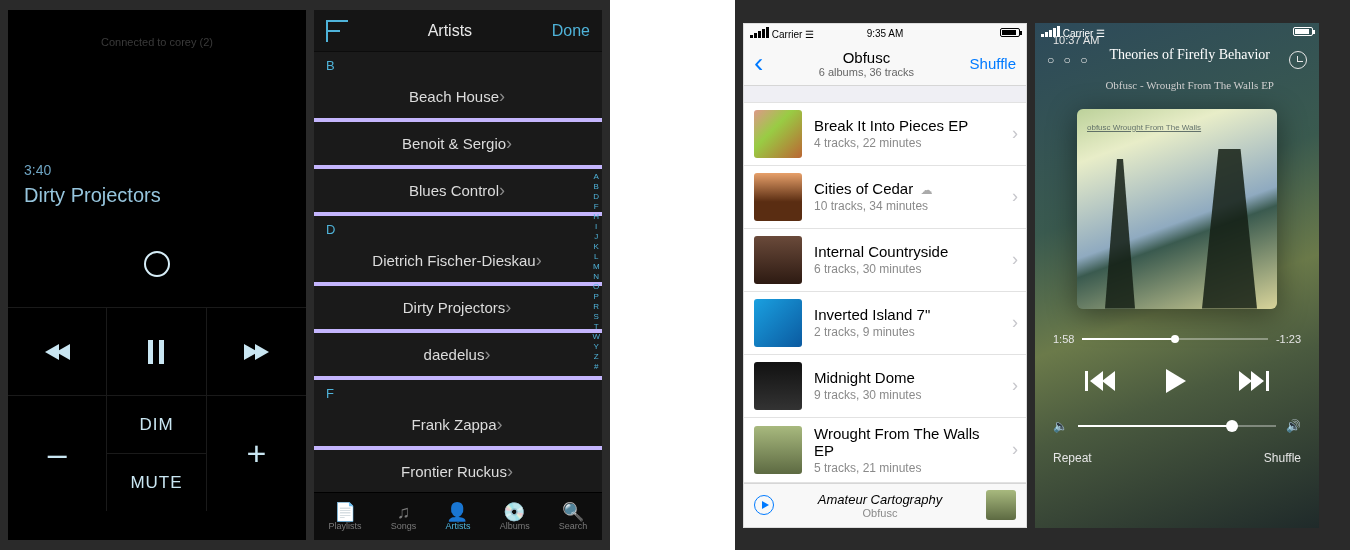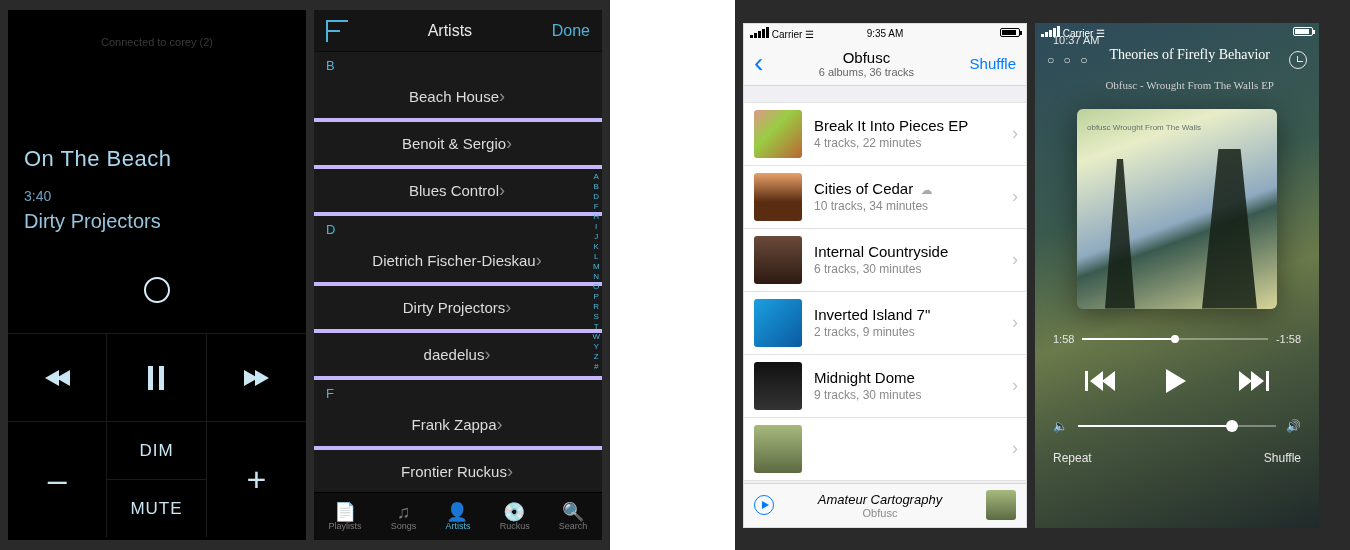"obfusc Wrought From The Walls" .p4 .cover .lbl { text-decoration: none -> underline }
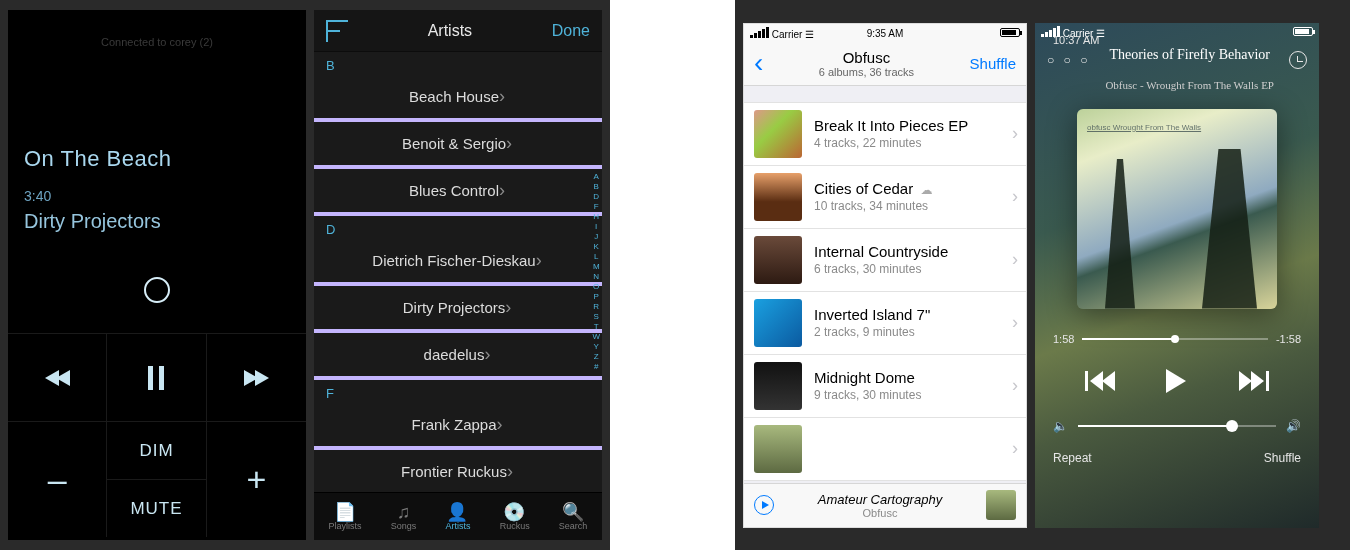"On The Beach" div.np-title { html: <div>On The Beach</div> -> none }
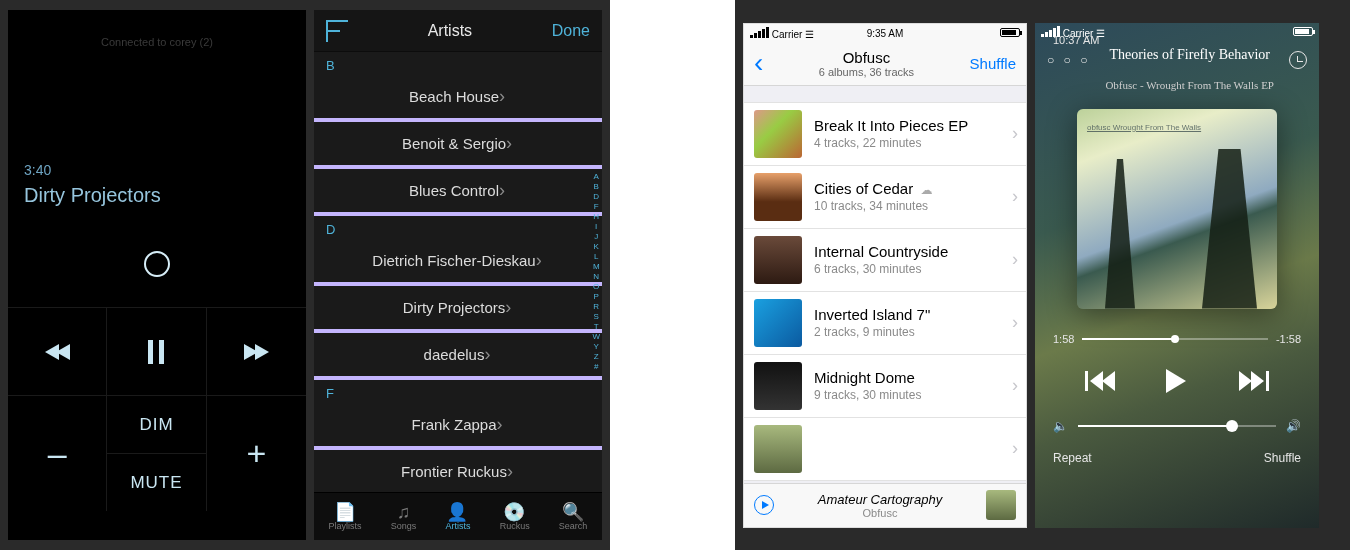"-1:58" span { text: -1:58 -> -1:23 }
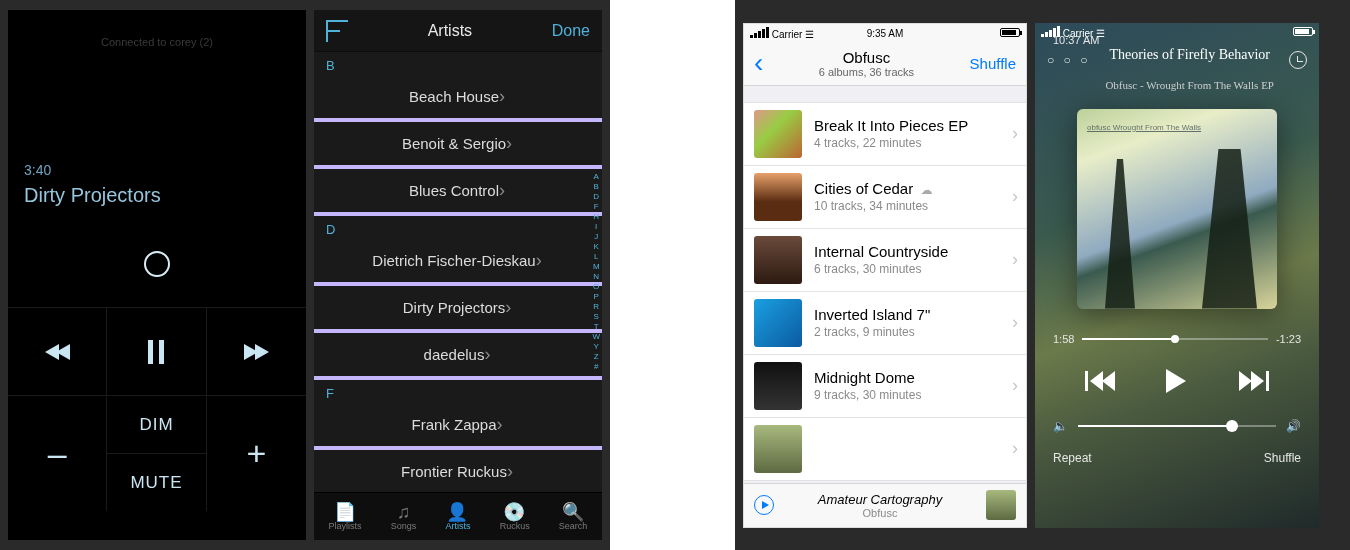"Wrought From The Walls EP" div.atxt { html: none -> <div> <div>Wrought From The Walls EP</div> <div>5 tracks, 21 minutes</div> </div> }
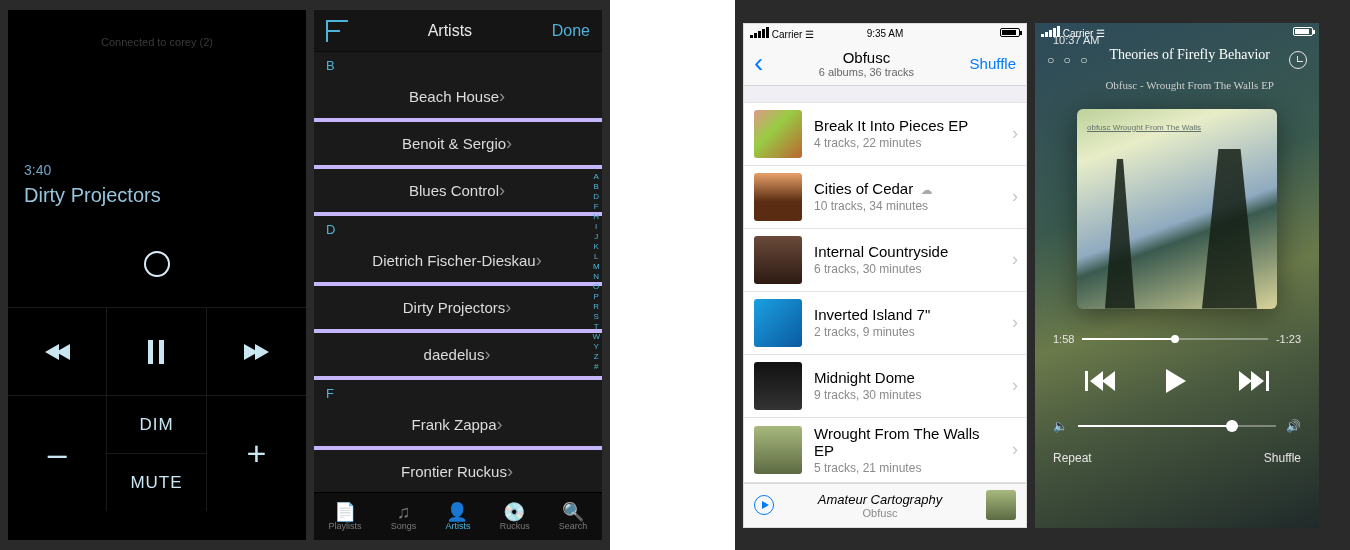"Ruckus" span { text: Ruckus -> Albums }
